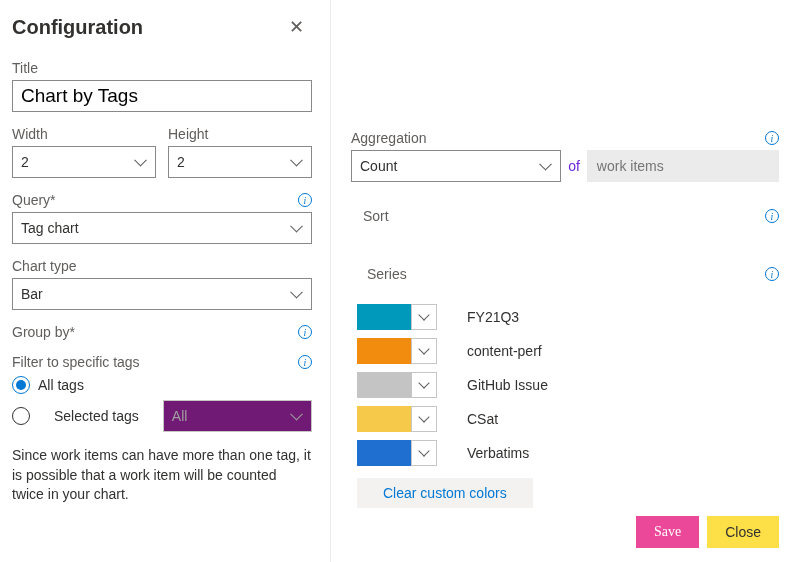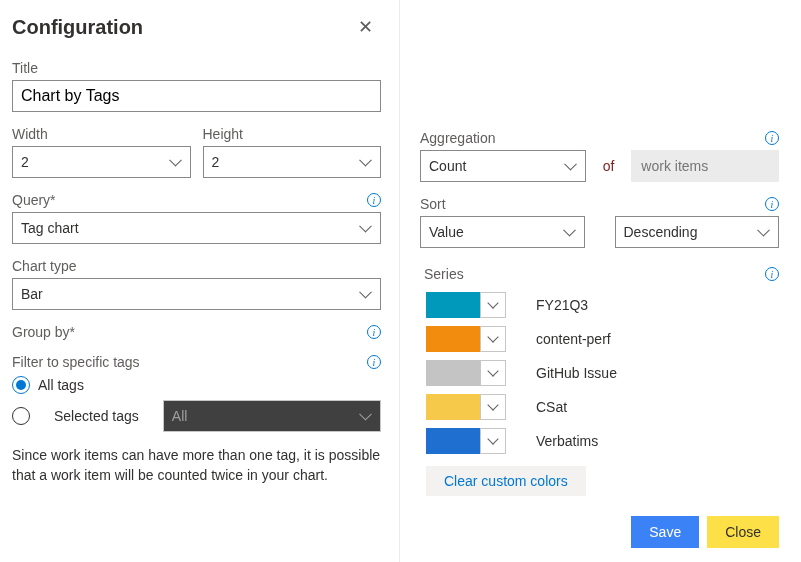"Configuration" .col-left { width: 400px -> 331px }
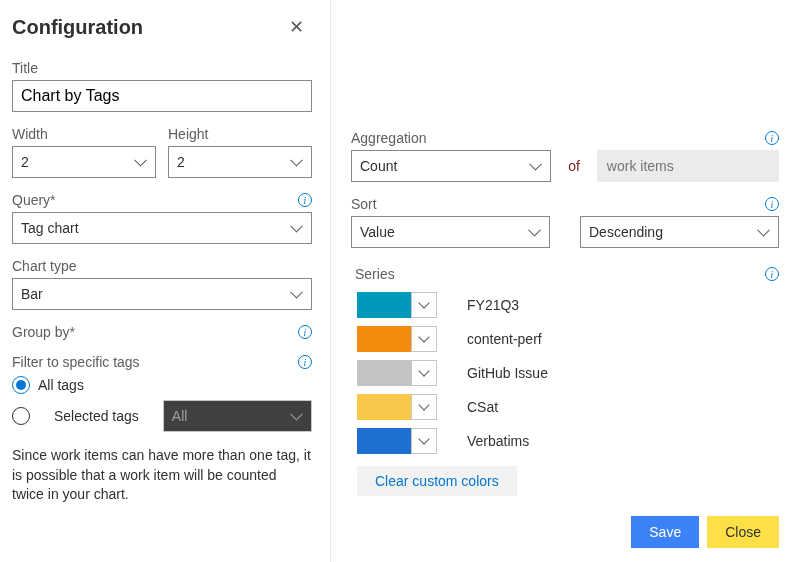"Chart by Tags" .input-text { font-size: 16px -> 19px }
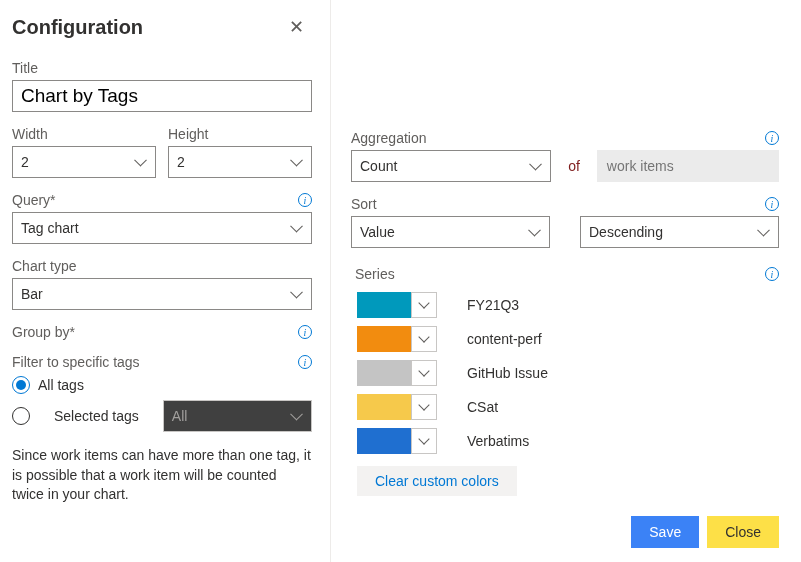"Count" .agg-row { gap: 17px -> 7px }
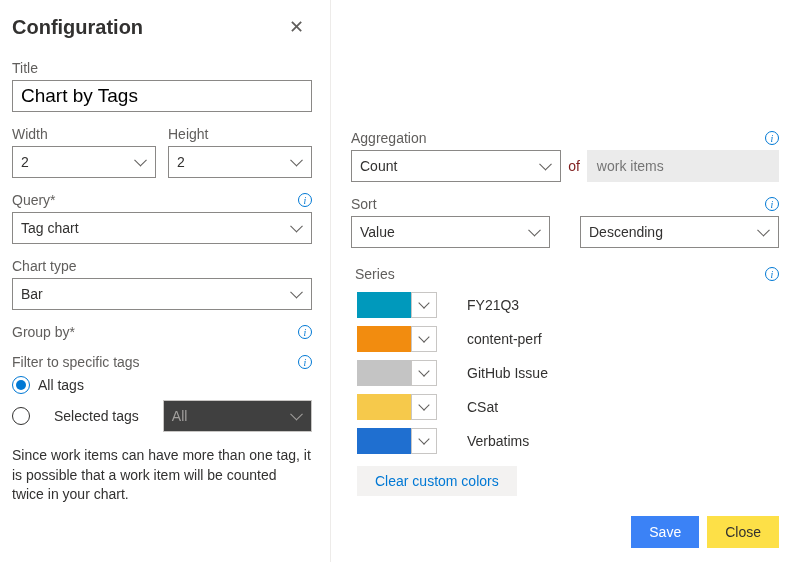"of" .agg-of { color: #7f1d1d -> #6d28d9 }
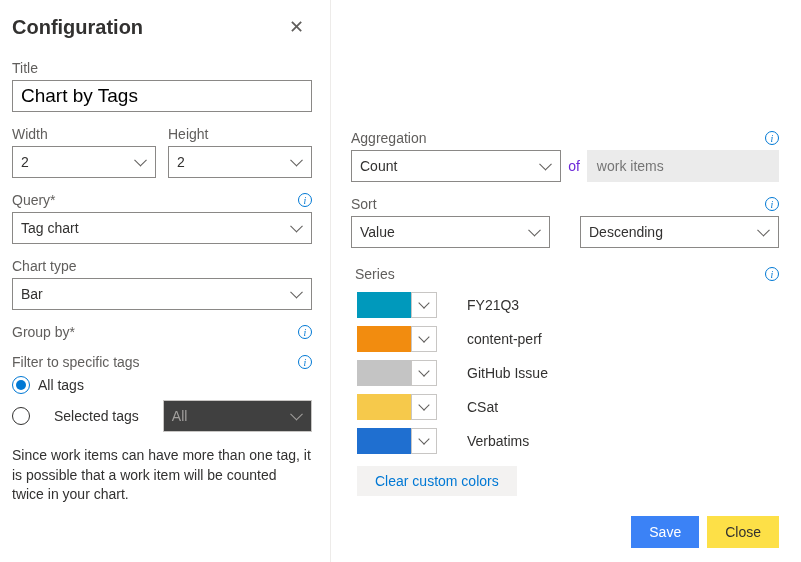"Sort" span.label { margin: 0 -> 12px }
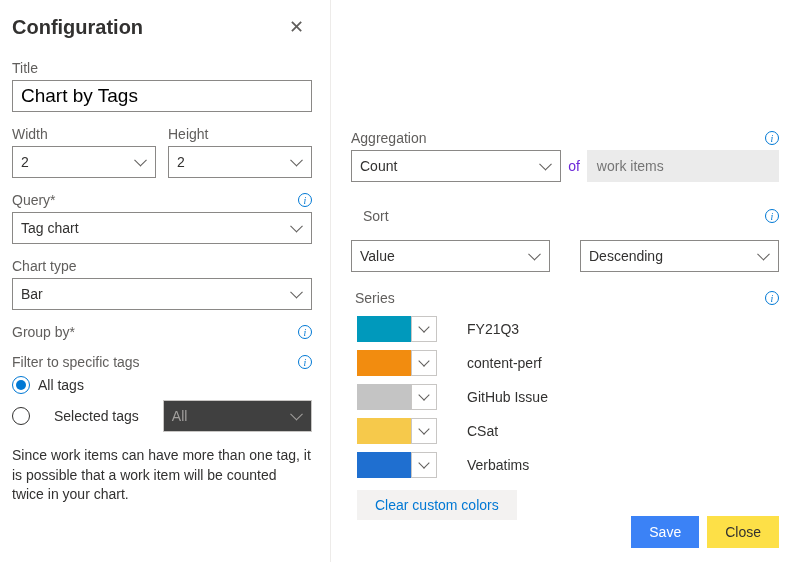"Value" div.sort-row { html: <div> <div> <span>Value</span> </div> <div> <span>Descending</span> </div> </div> -> none }
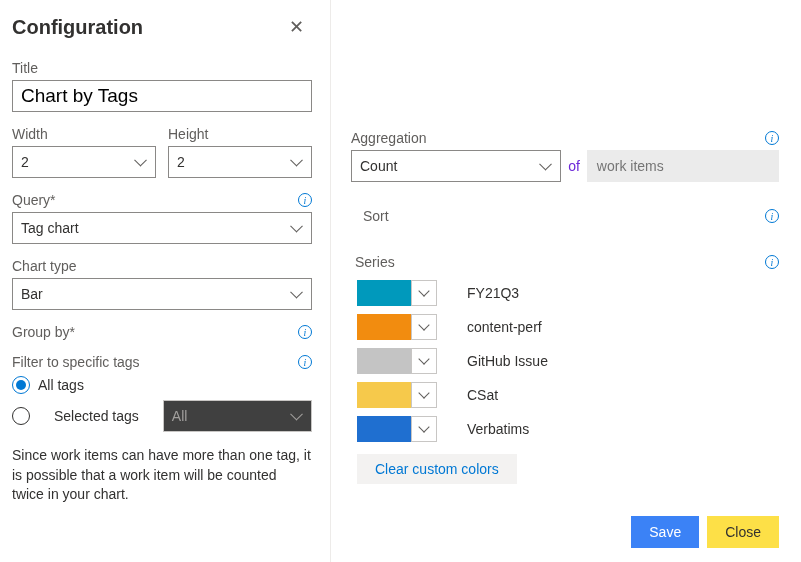"Series" span.label { margin: 4px -> 16px }
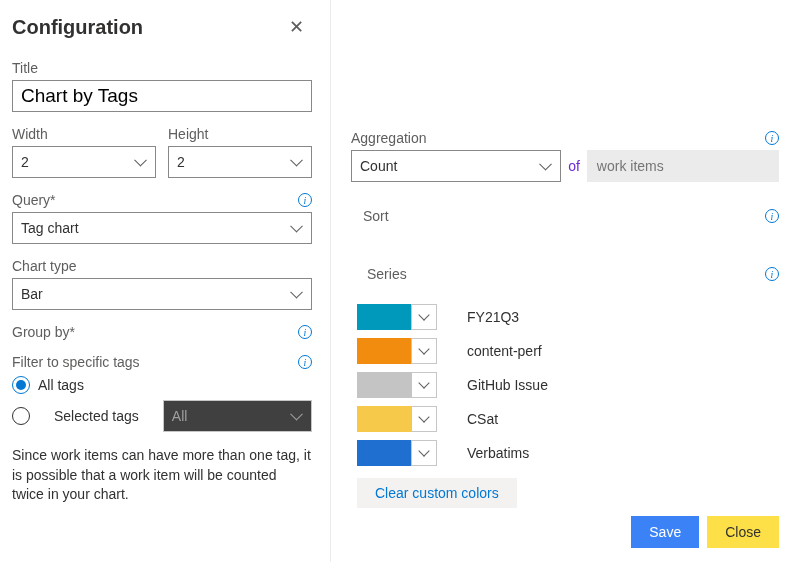"All" .select.disabled { background: #404040 -> #701a75 }
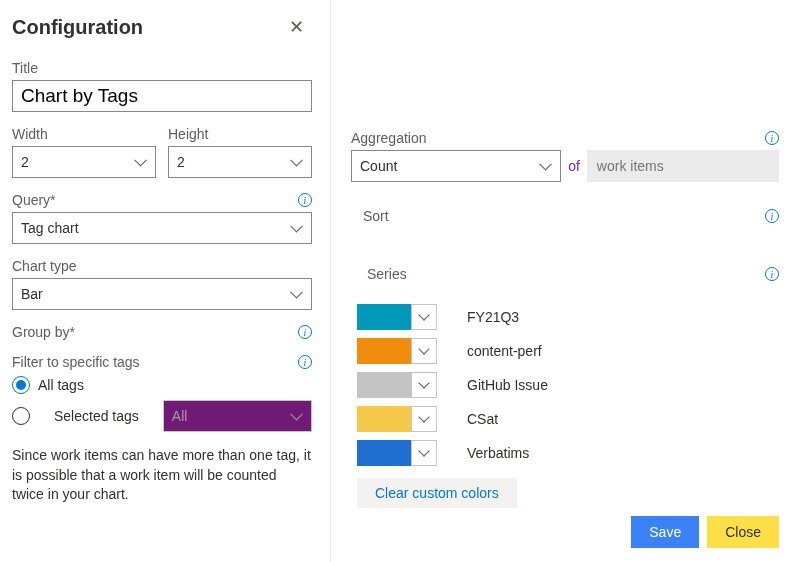"Clear custom colors" .clear-colors { padding: 7px 18px -> 7px 26px }
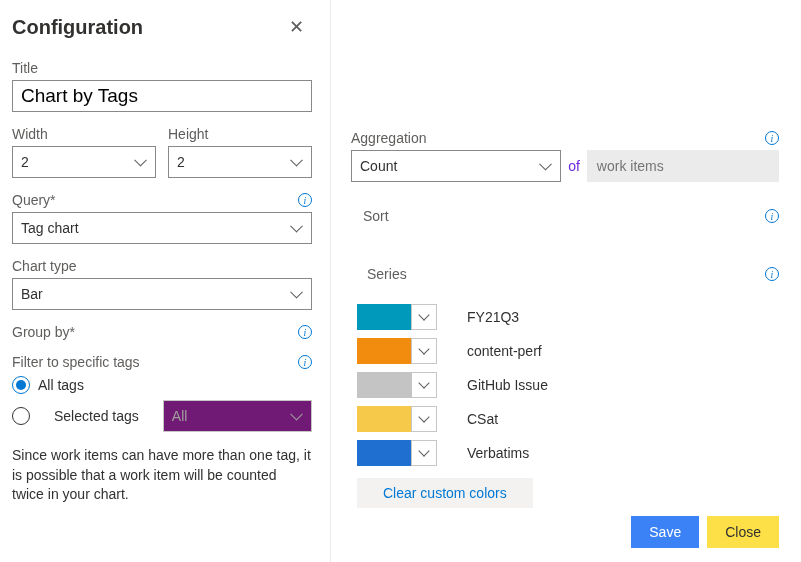"Save" .btn-primary { background: #3b82f6 -> #ec4899; font-family: none -> Liberation Serif, serif }
